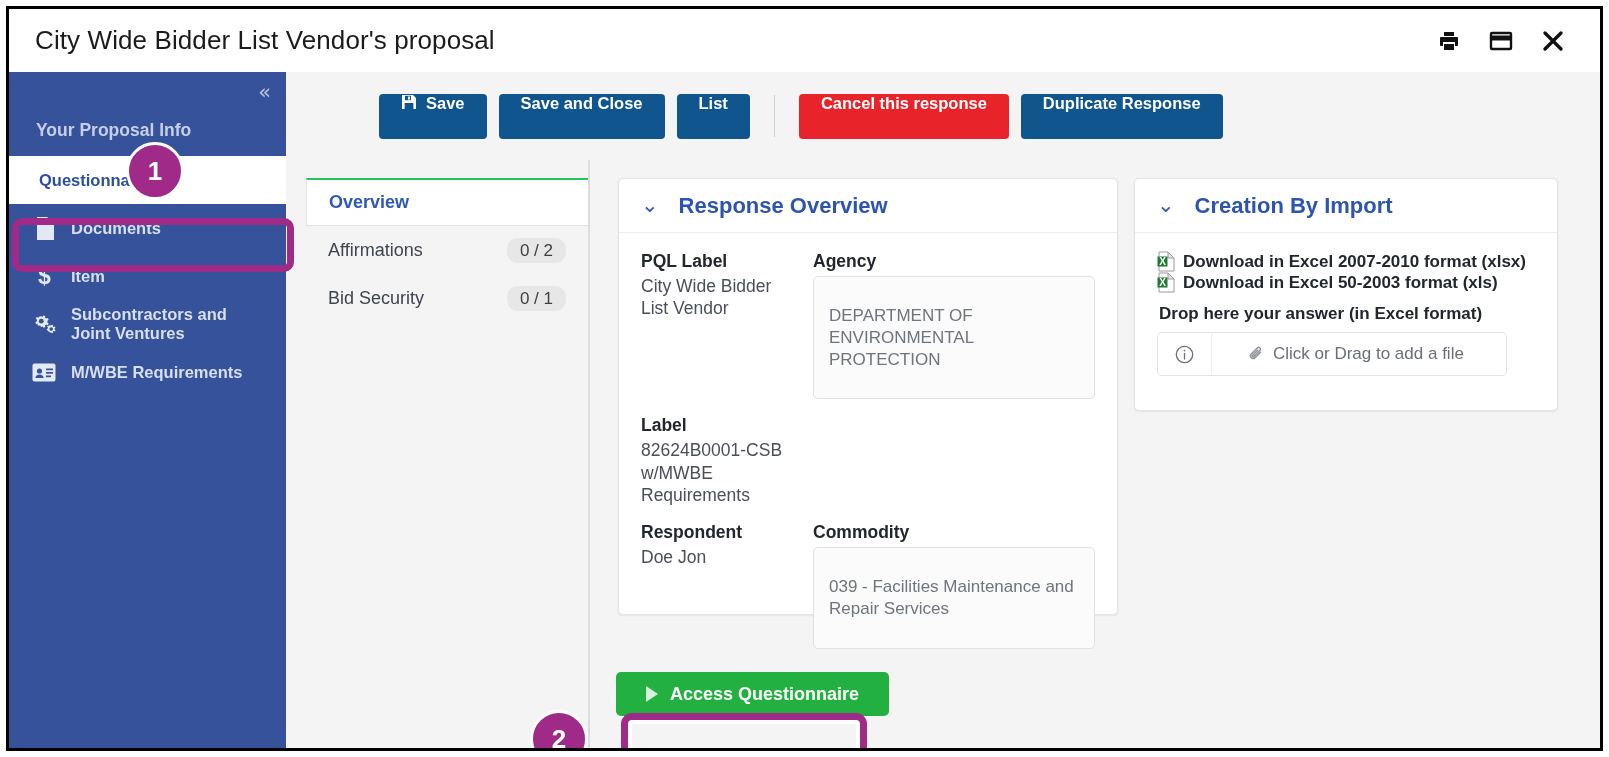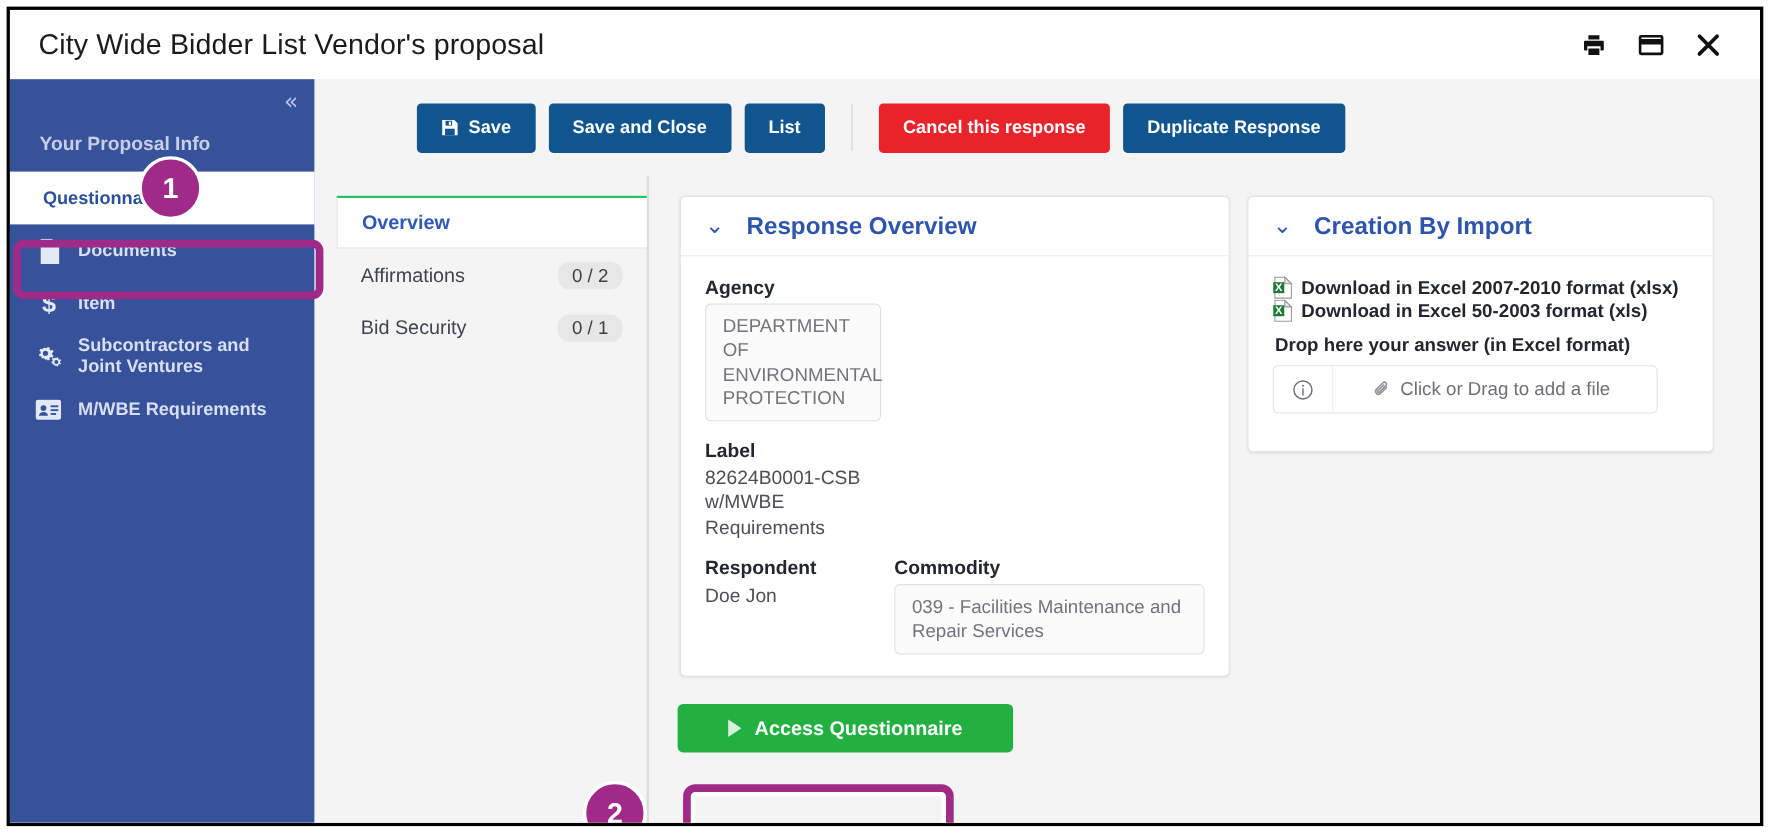"Save" .btn { align-items: center -> none }
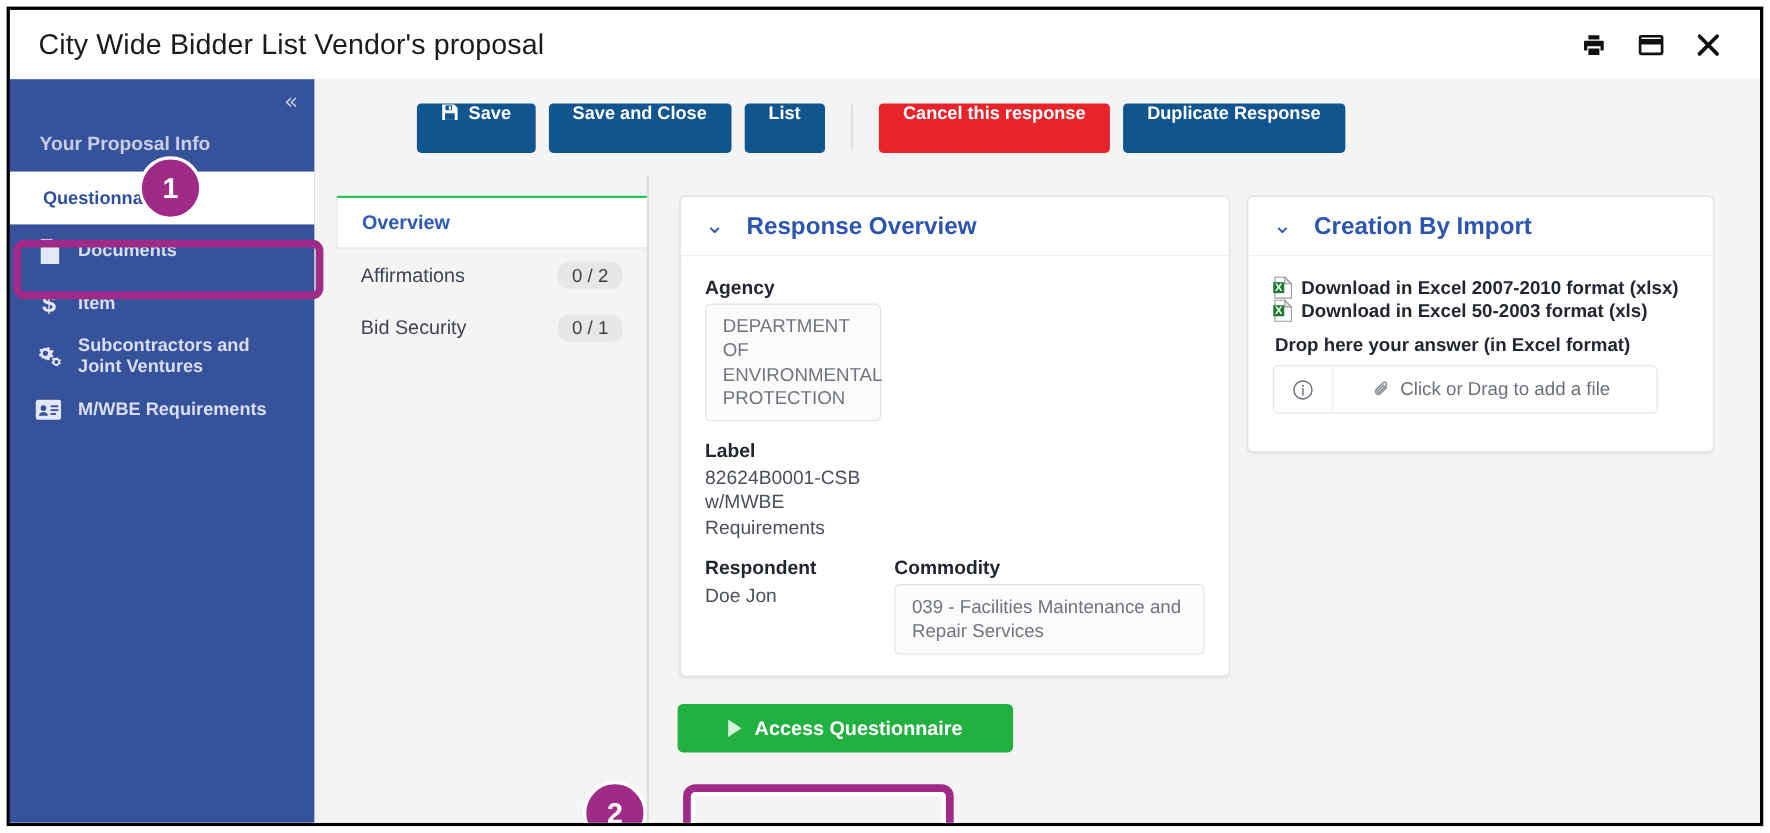"PQL Label" div.ro-block { html: none -> <div> <div>PQL Label</div> <div>City Wide Bidder List Vendor</div> </div> }
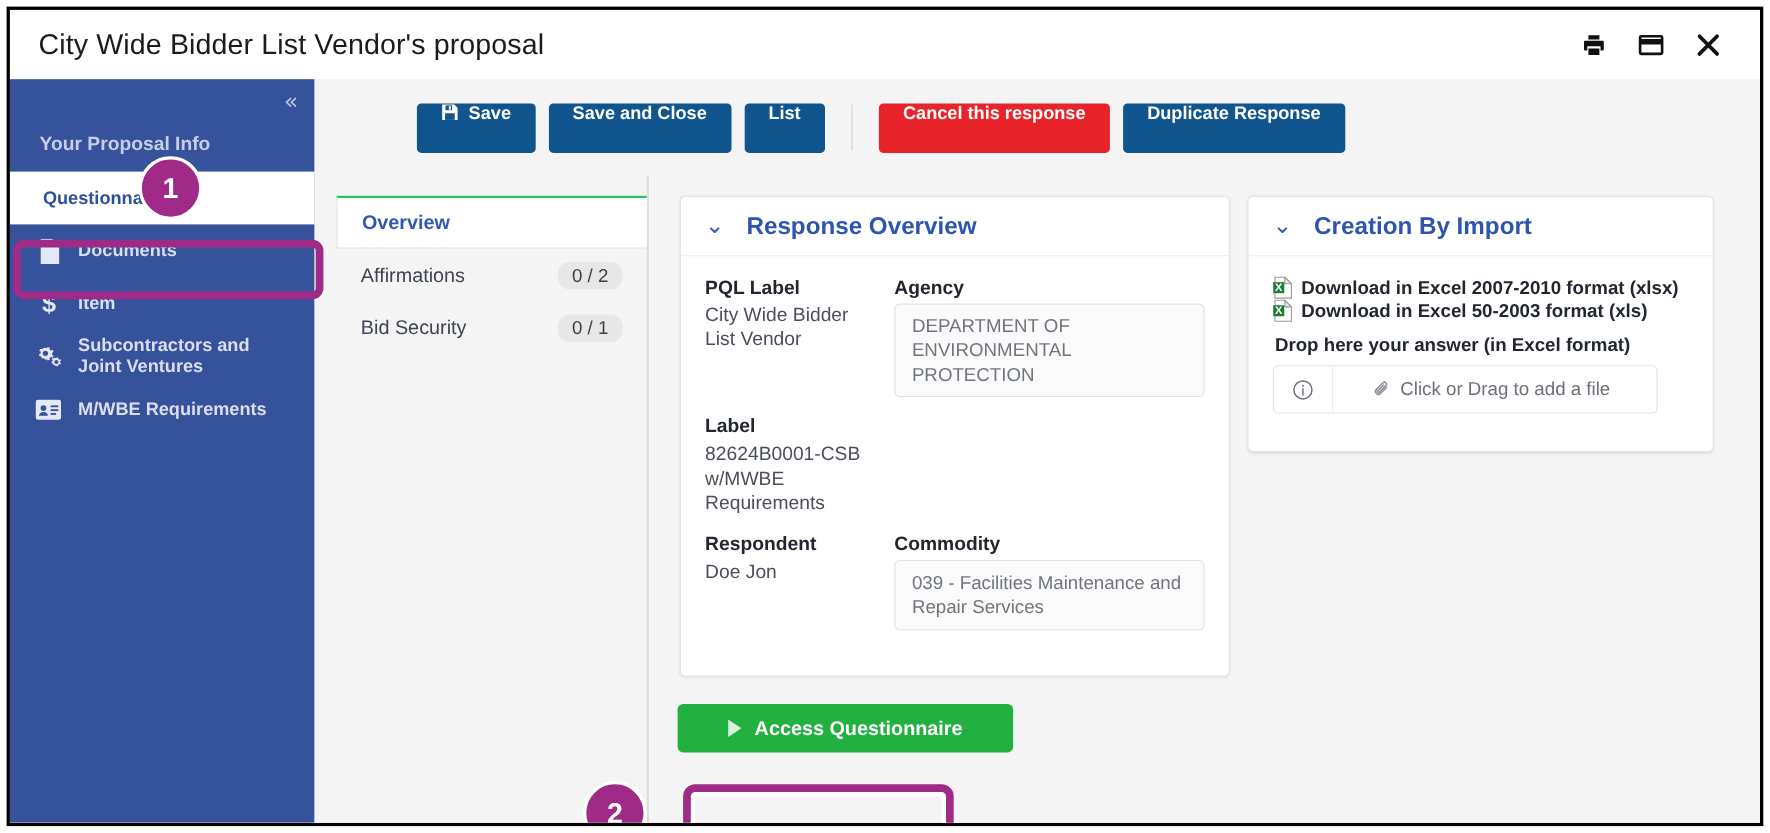"DEPARTMENT OF ENVIRONMENTAL PROTECTION" .readonly-box { padding: 9px 15px -> 28px 15px }
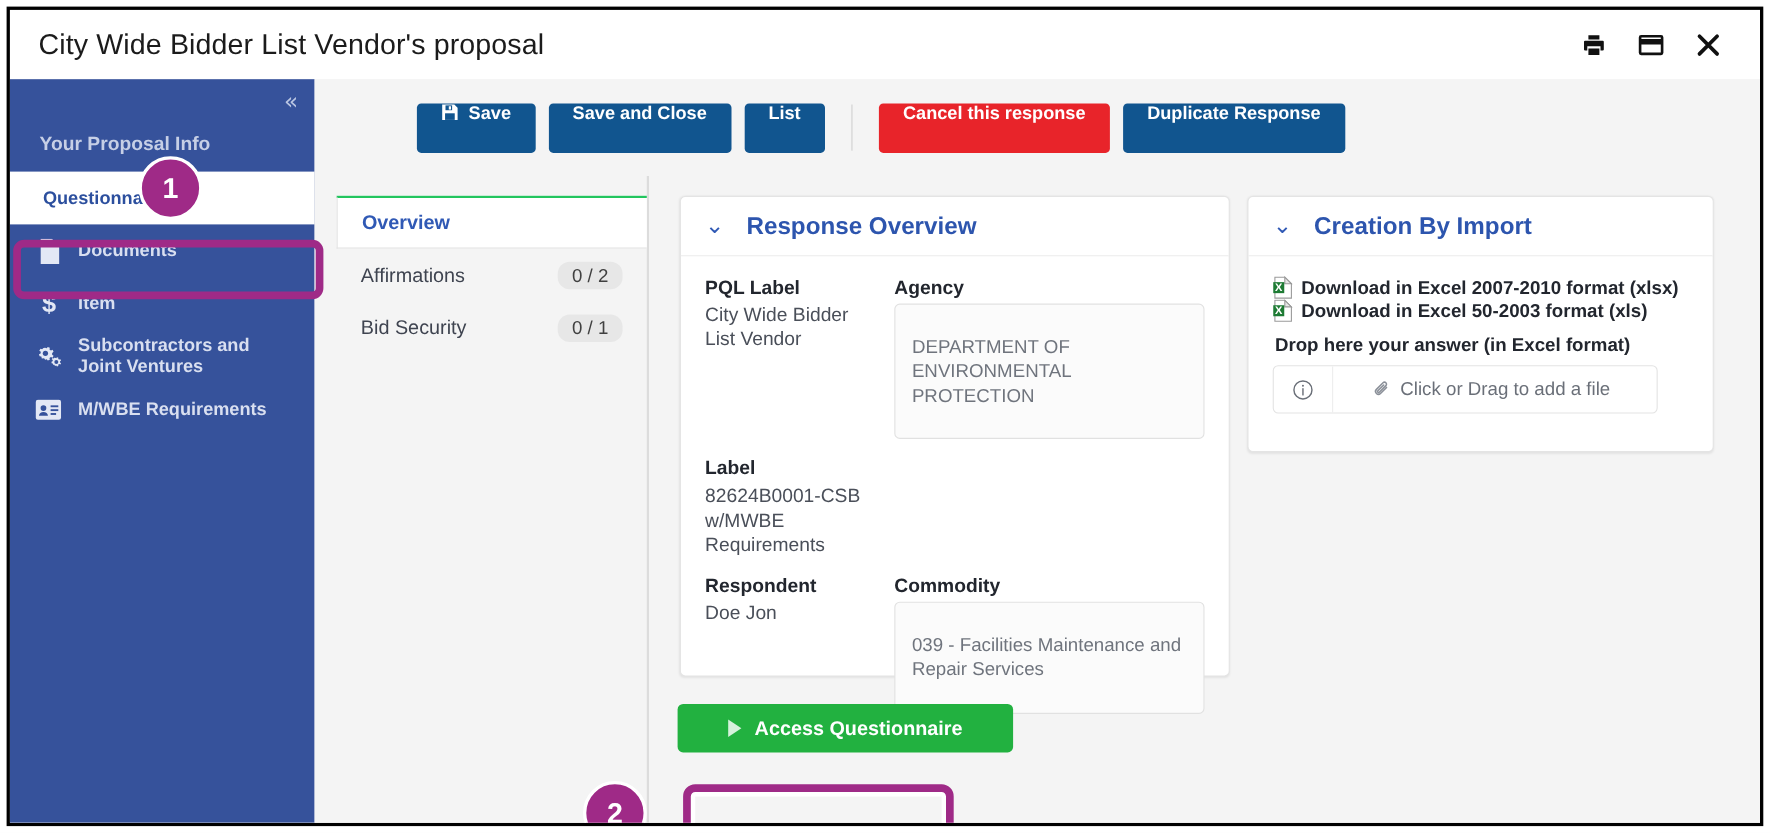"Access Questionnaire" .btn-green { margin-top: none -> 32px; padding: 0 46px -> 0 30px }
